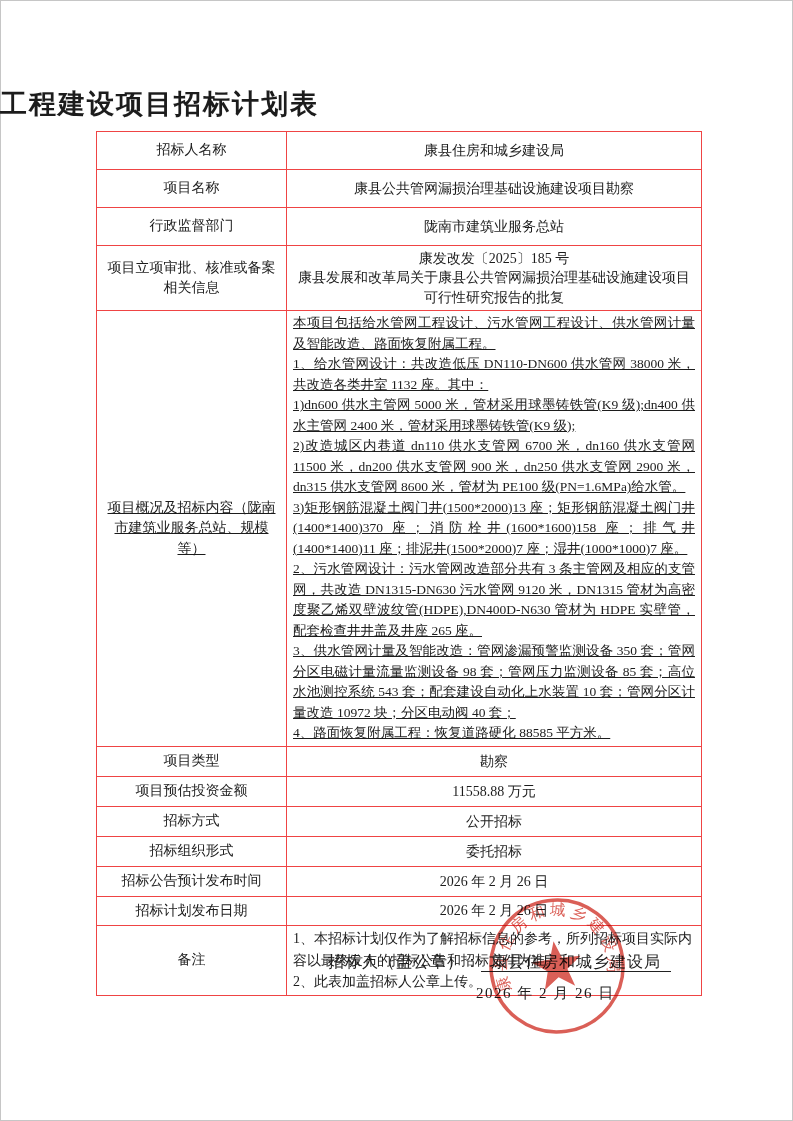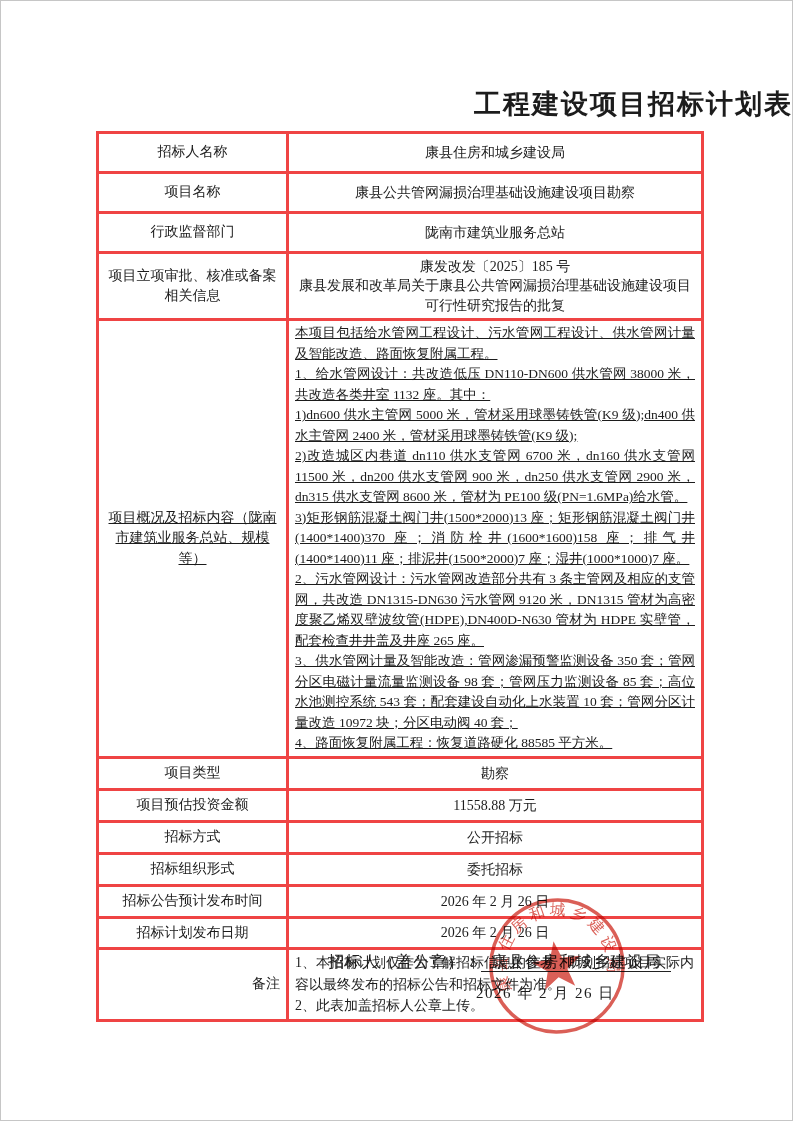"工程建设项目招标计划表" .title { text-align: right -> left }
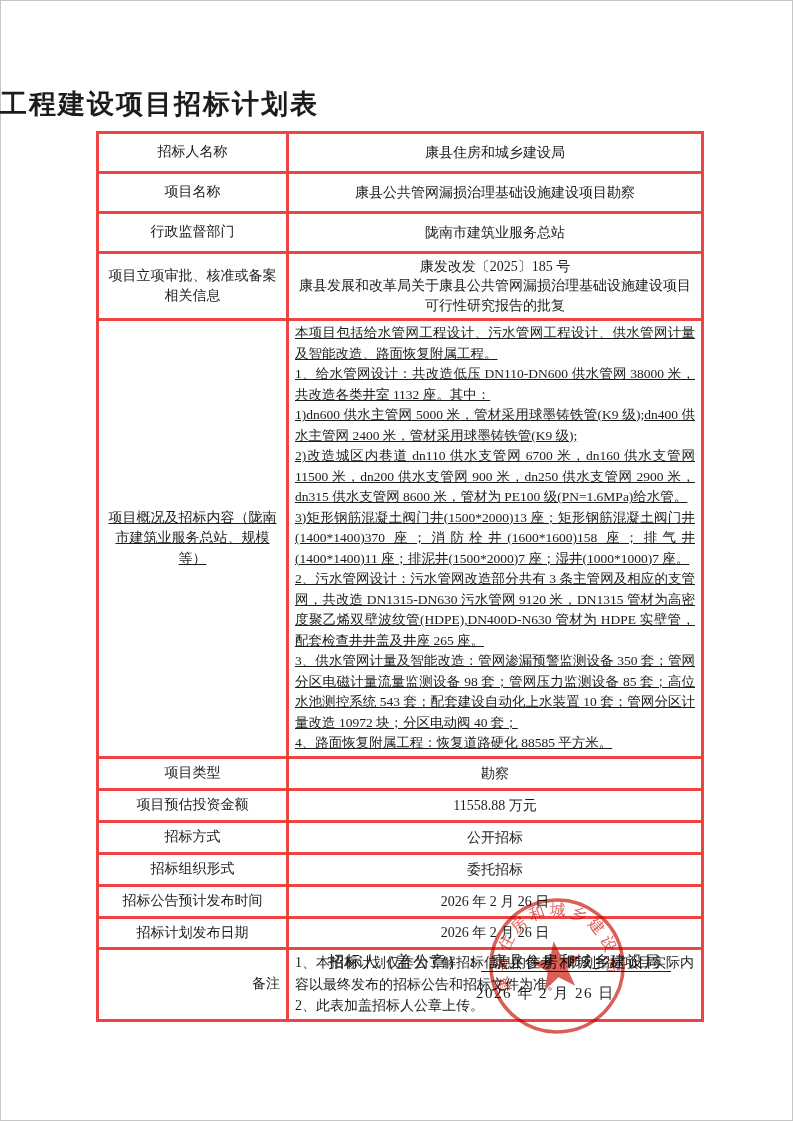"招标人名称" table.plan td { border: 3px solid #ef4444 -> 1px solid #ef4444 }
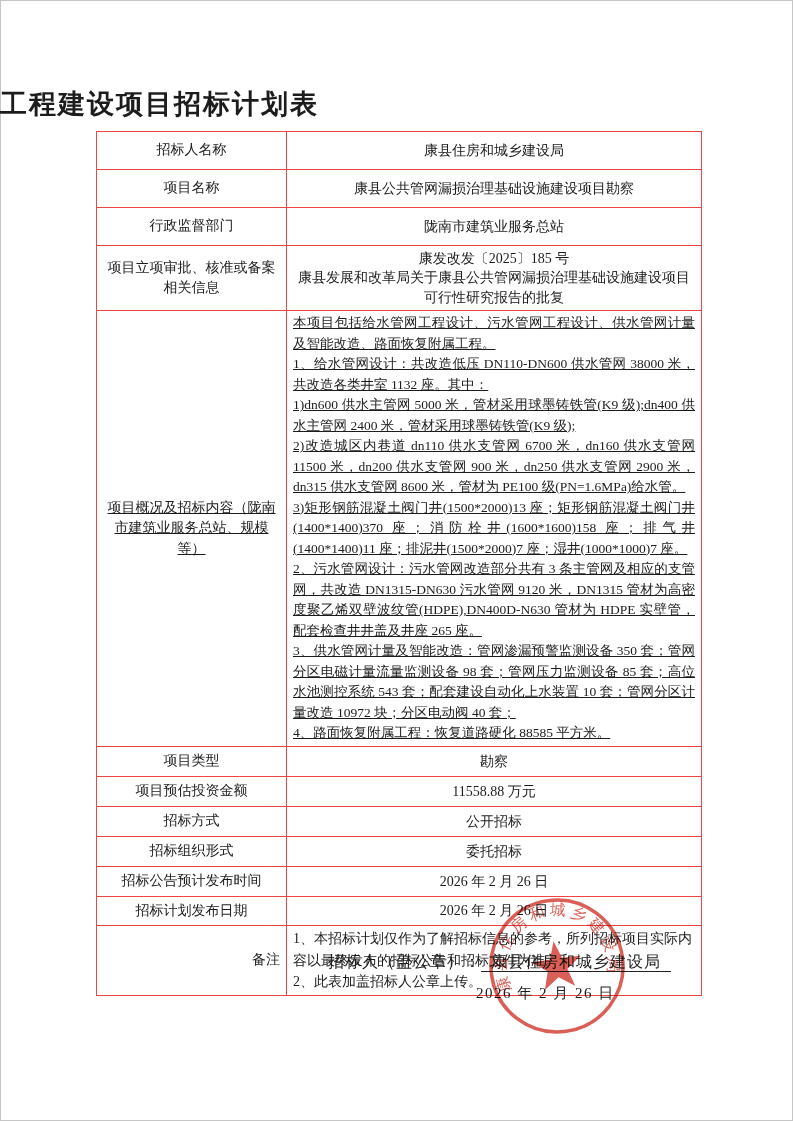"备注" tr.h62 td { text-align: right -> none }
